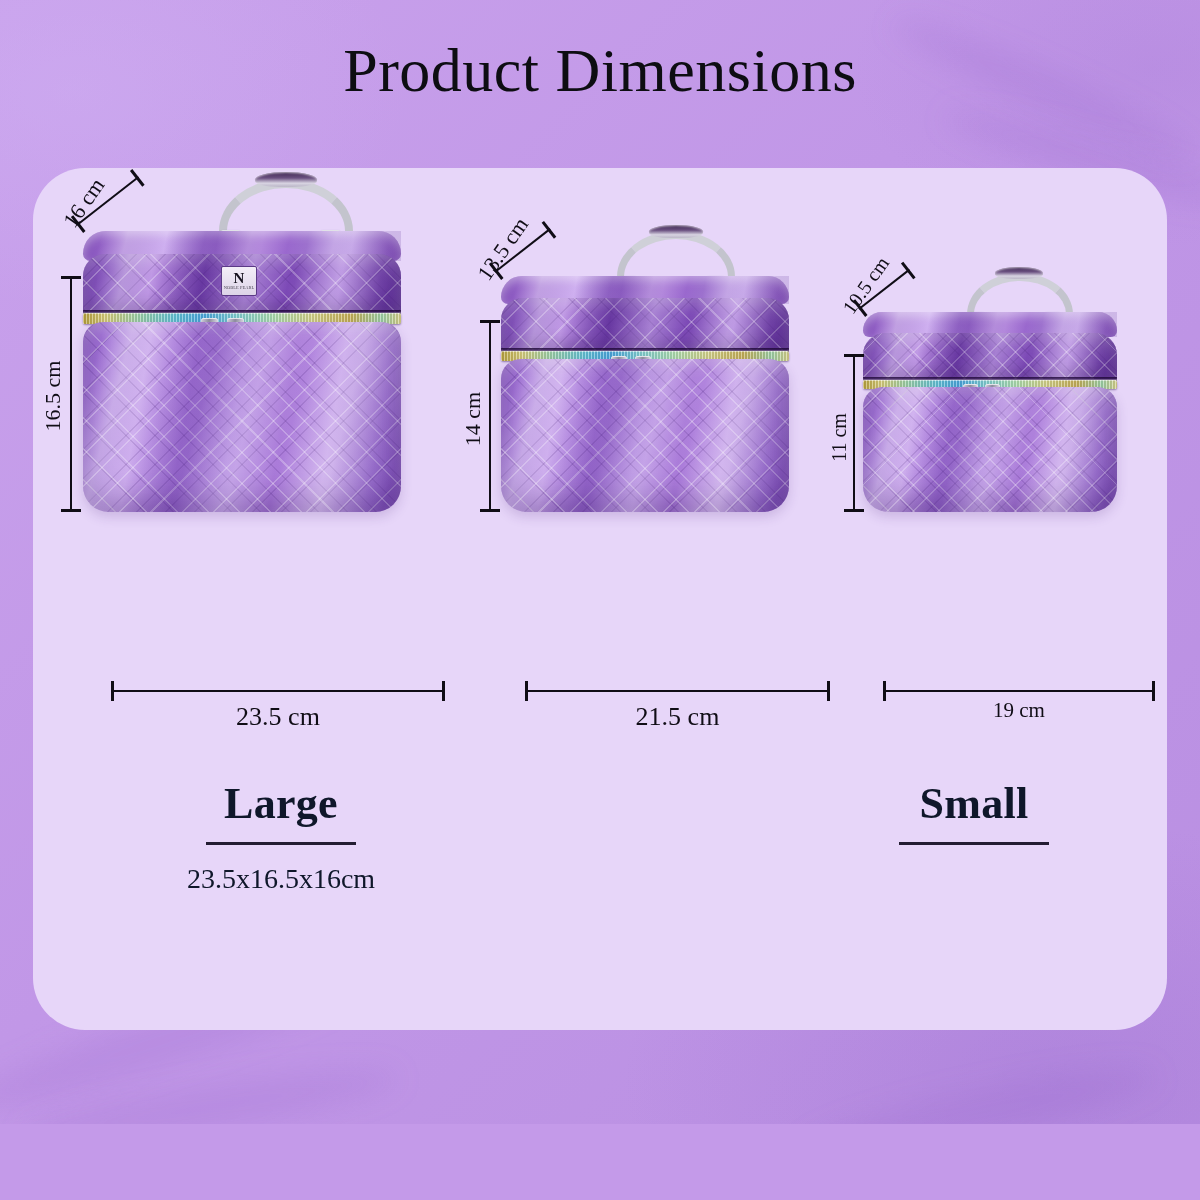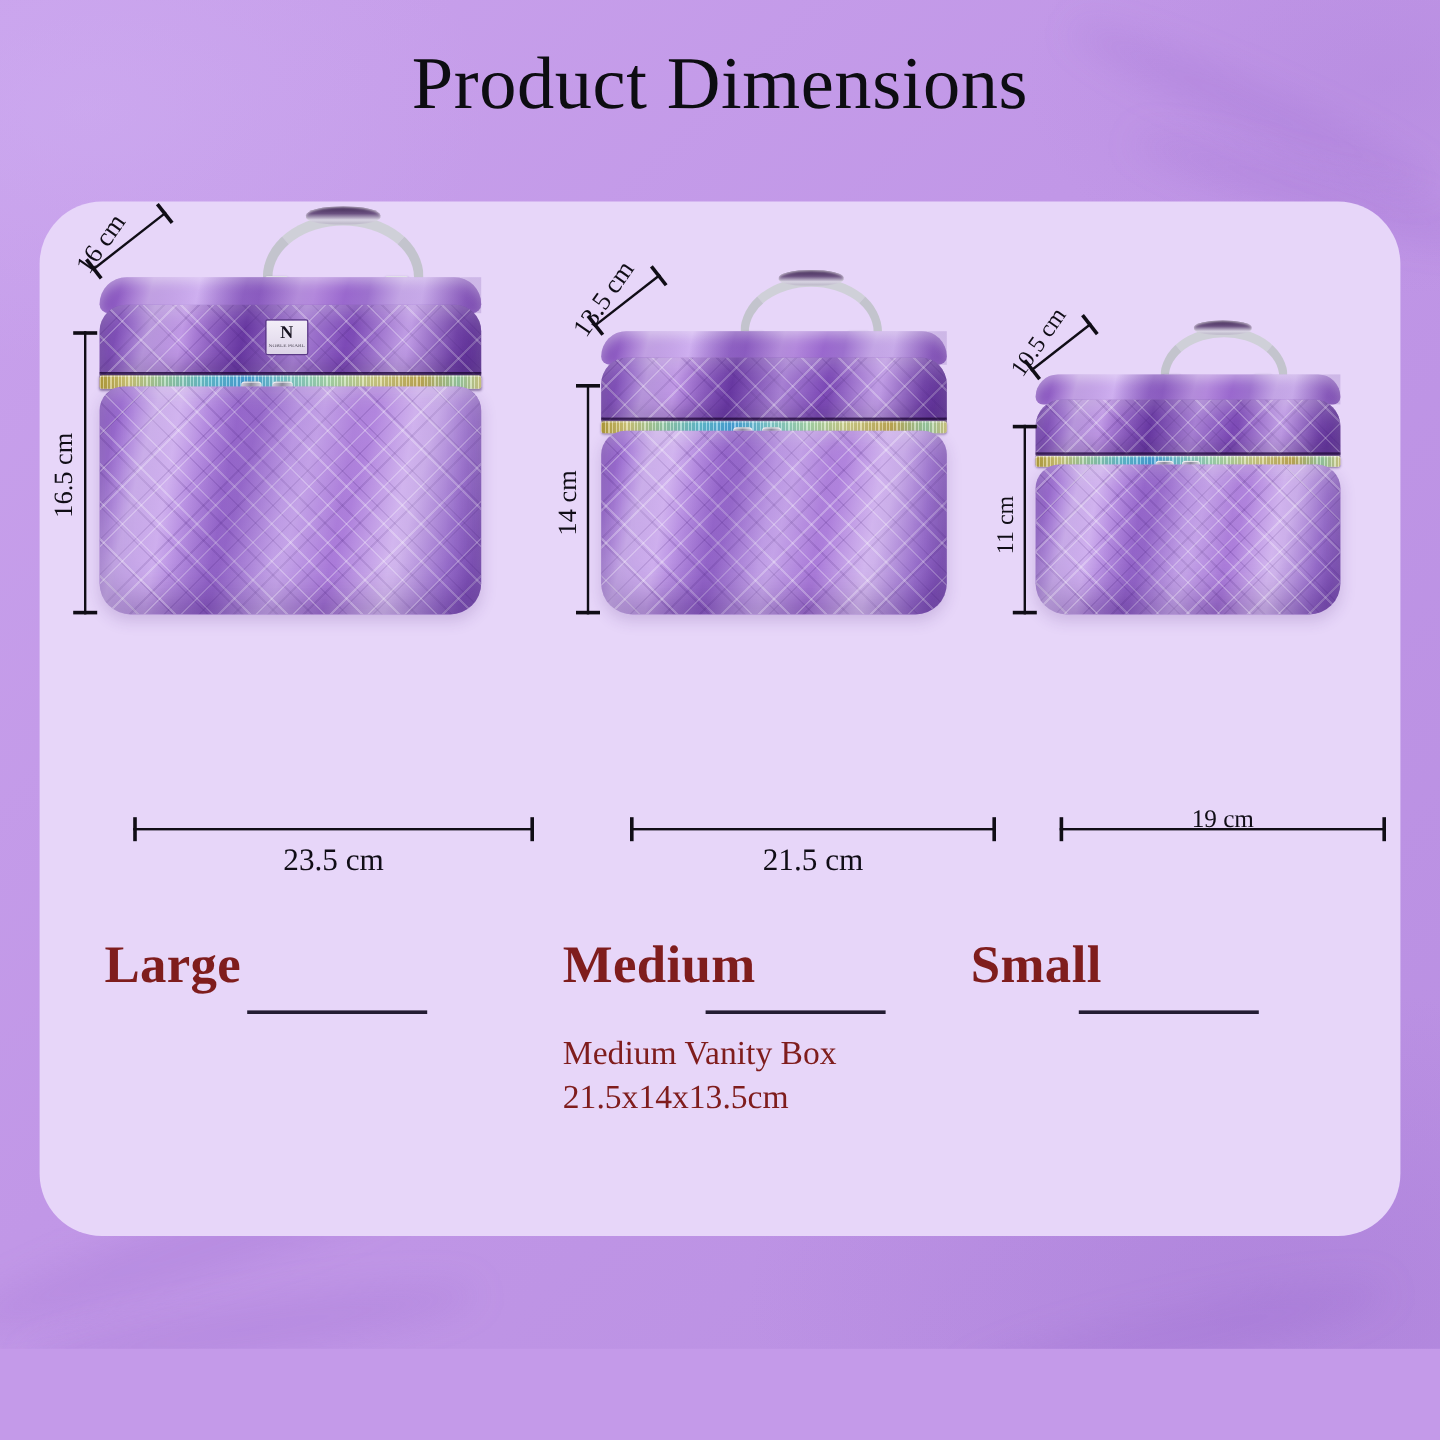"19 cm" div.lbl { top: 502px -> 530px }
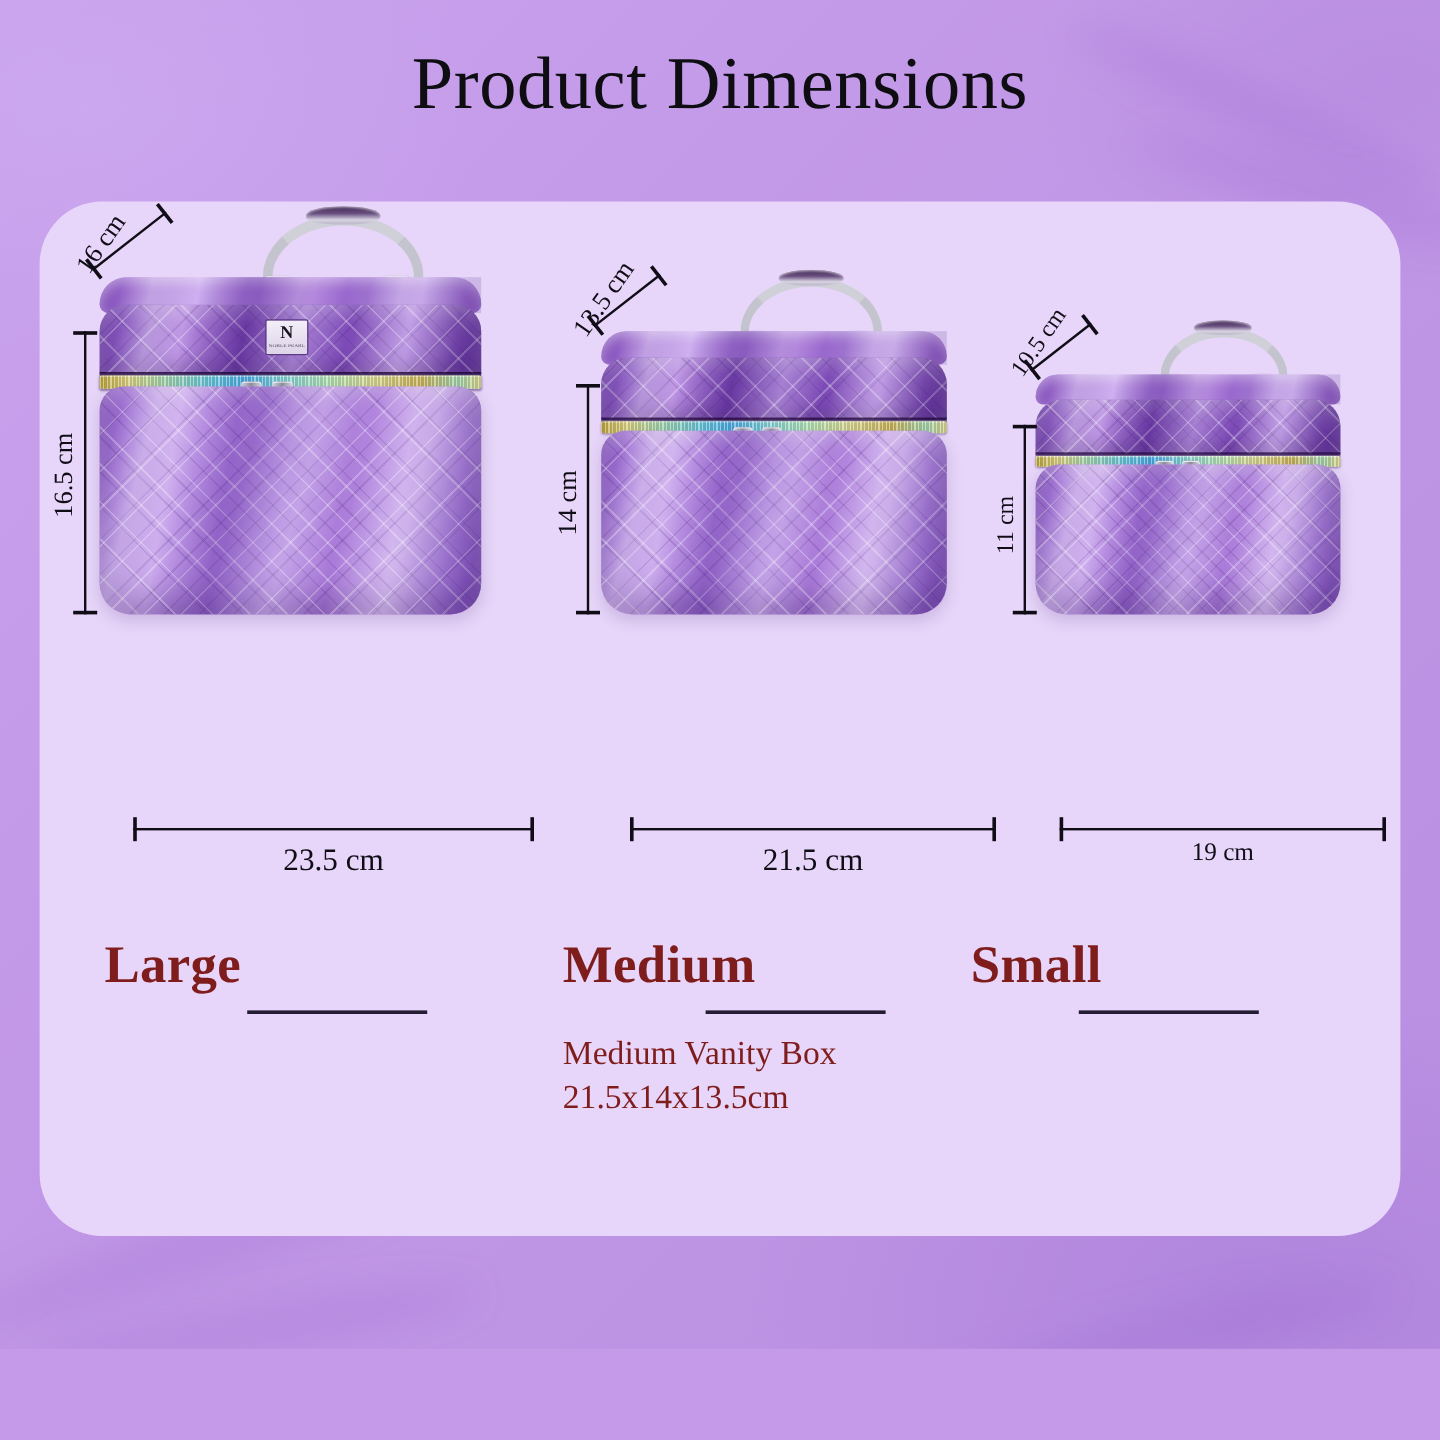"Large" .caption { color: #7f1d1d -> #0f172a; text-align: left -> center }
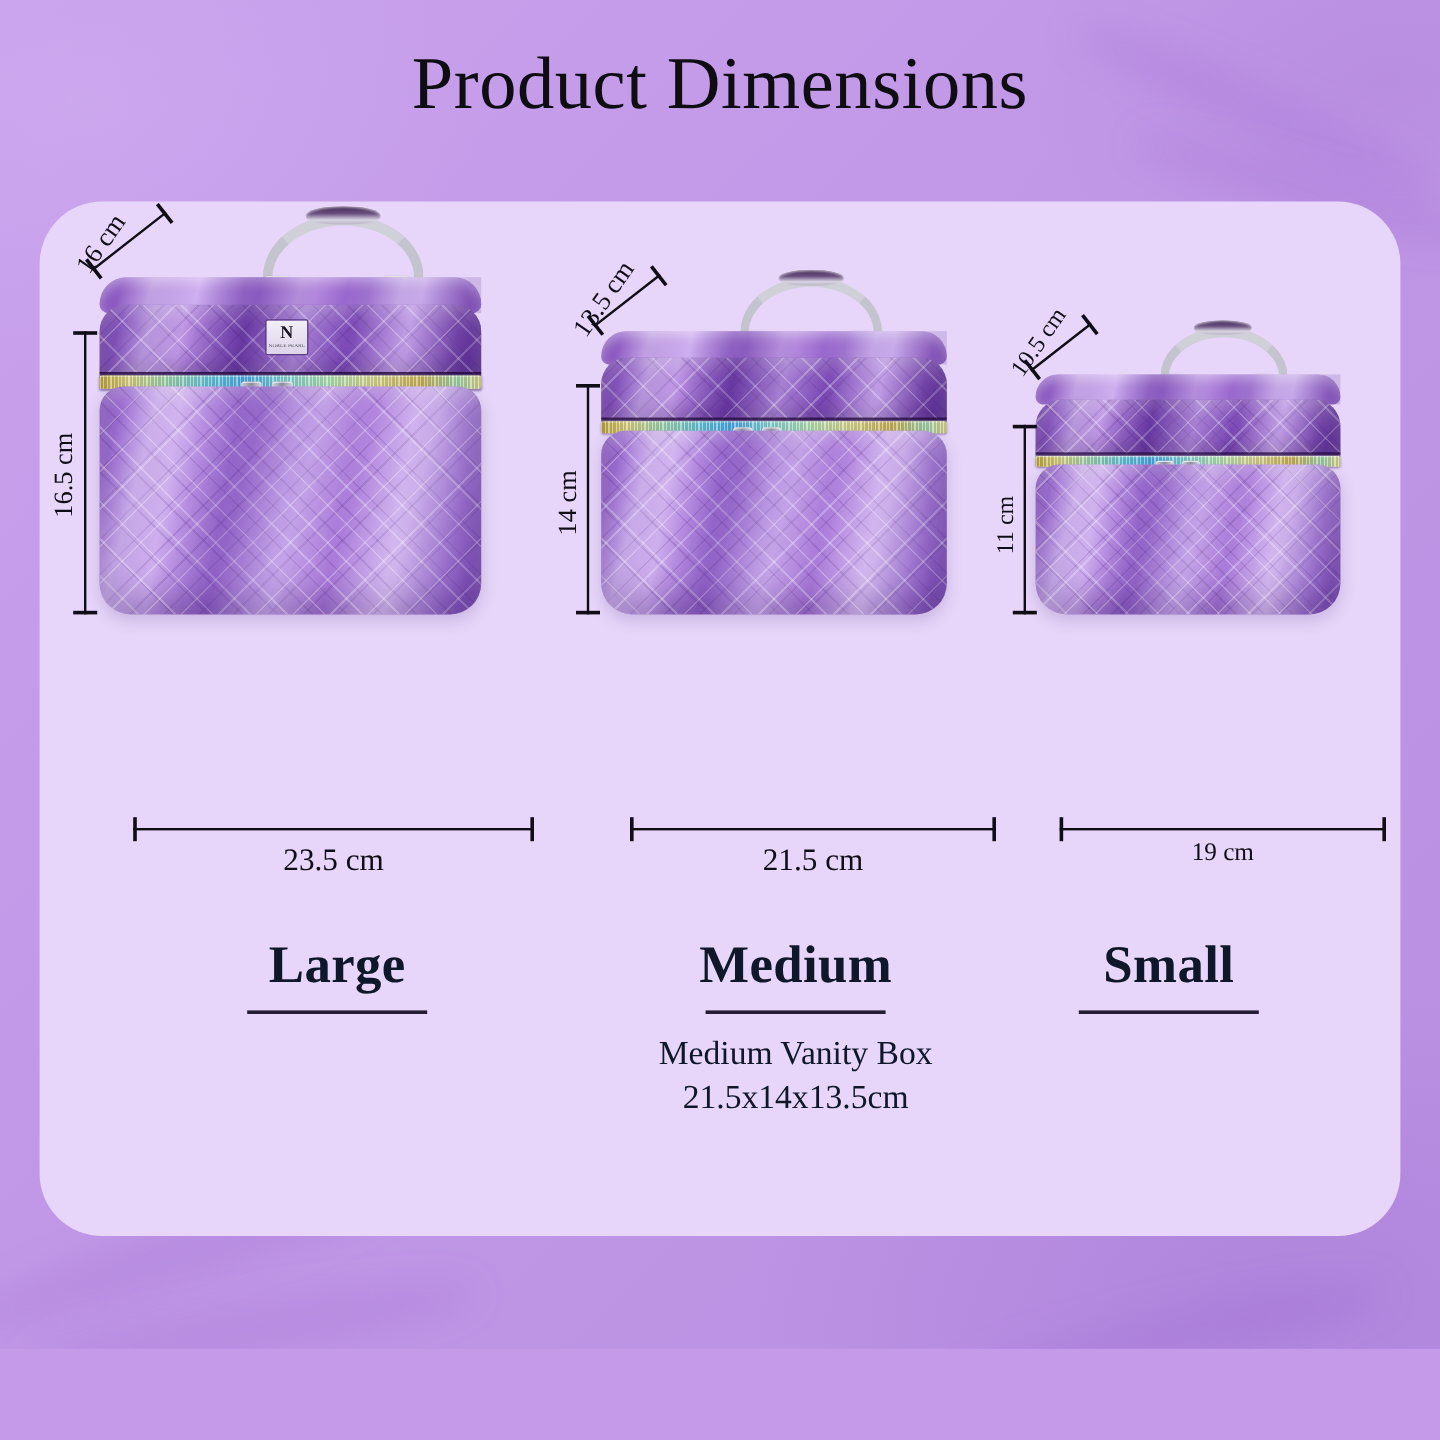"Medium" div.caption { html: <div> <div>Medium</div> <div></div> <div>Medium Vanity Box</div> <div>21.5x14x13.5cm</div> </div> -> none }
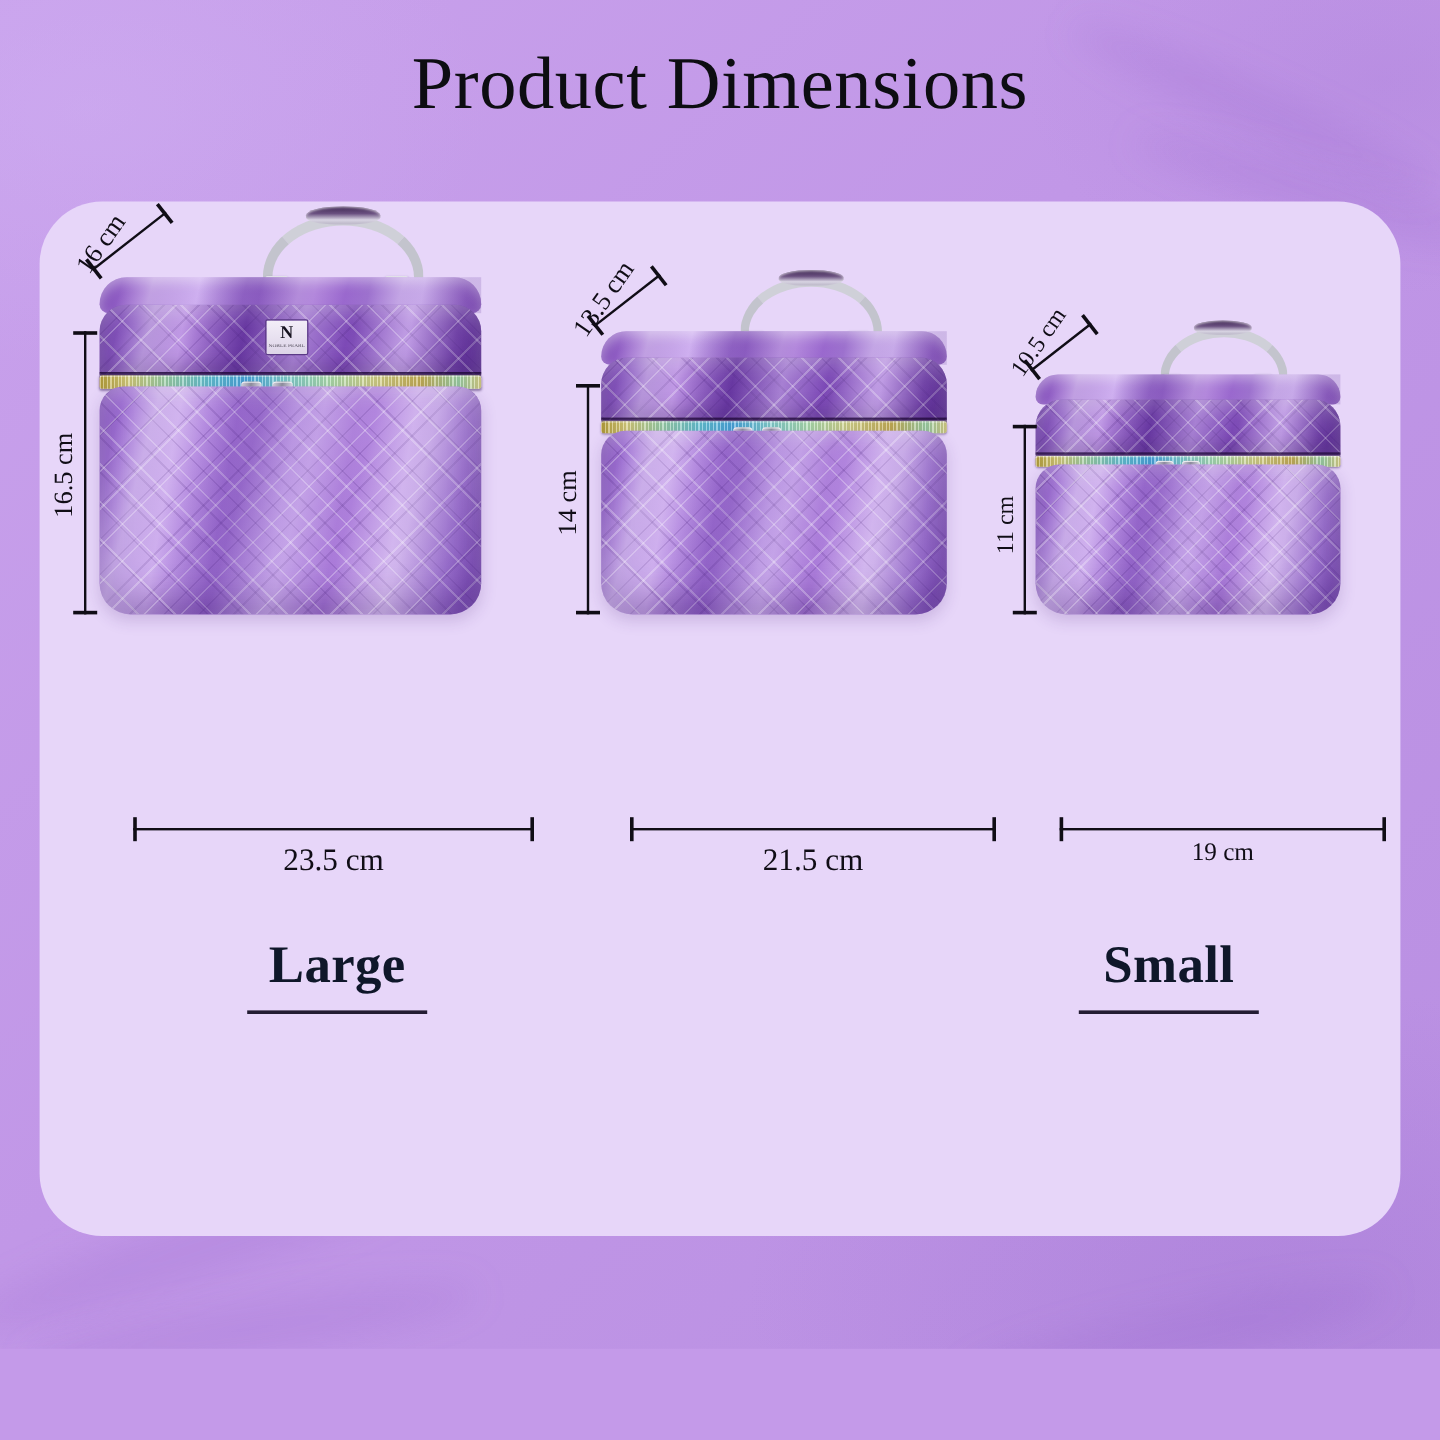"23.5x16.5x16cm" div.cap-line { html: none -> <div>23.5x16.5x16cm</div> }
